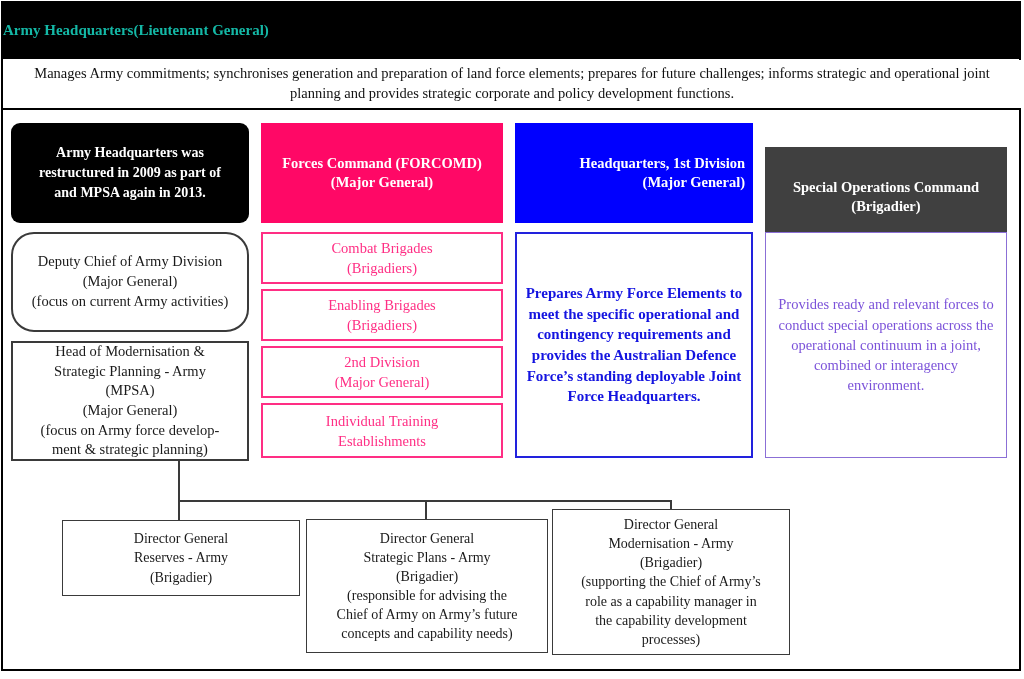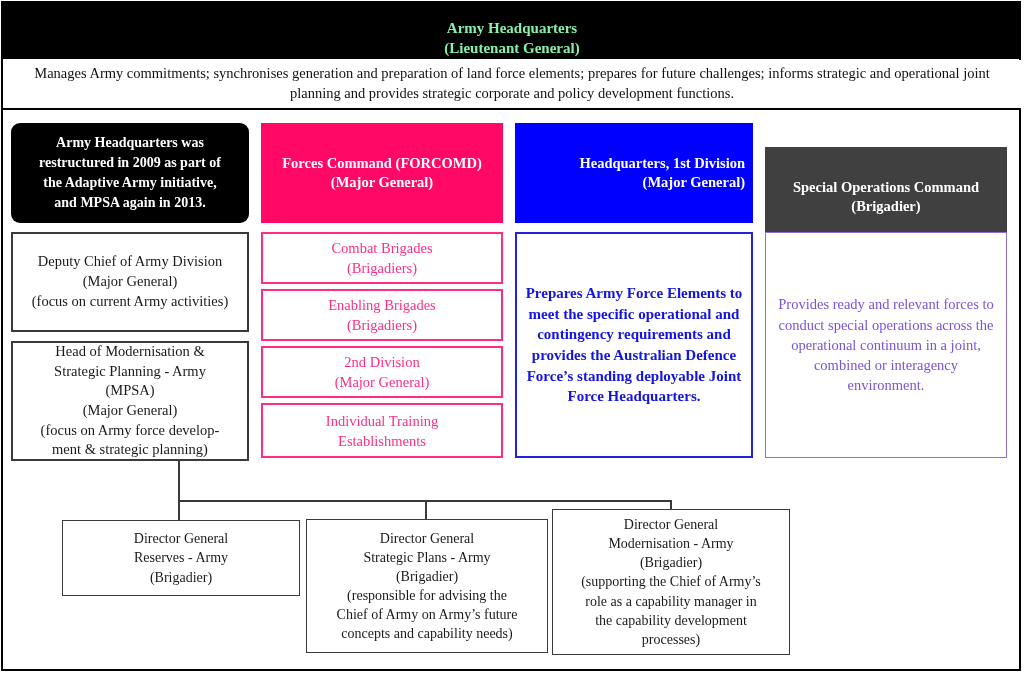"Army Headquarters" .top-banner { color: #86efac -> #14b8a6; flex-direction: column -> row; justify-content: flex-end -> flex-start }
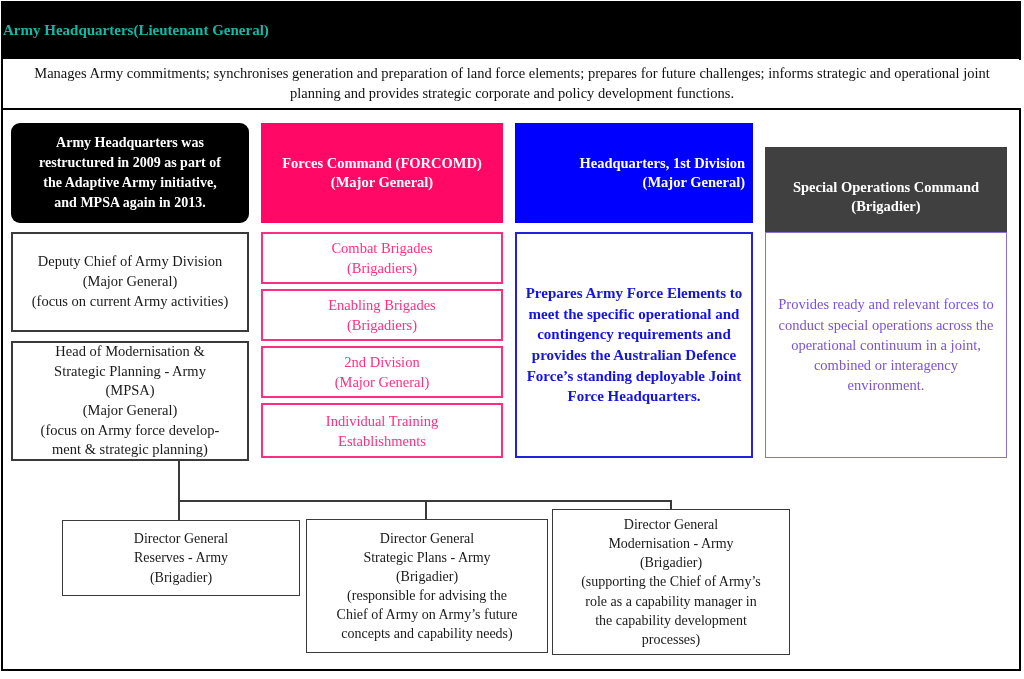"the Adaptive Army initiative," span.box-line { html: <span>the Adaptive Army initiative,</span> -> none }
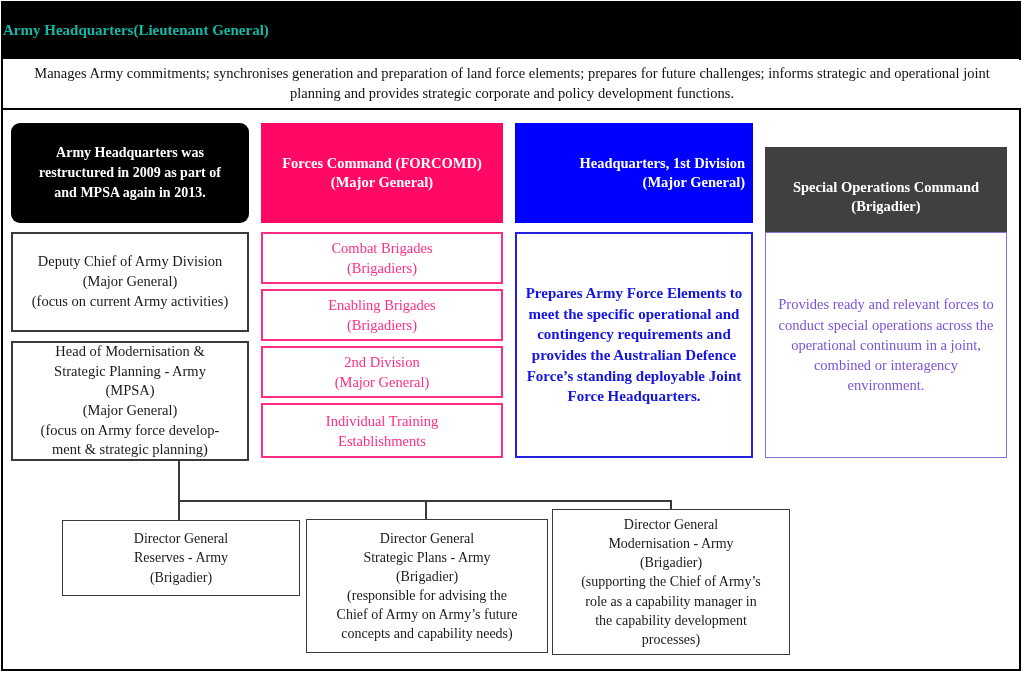"Deputy Chief of Army Division" #box-dcoa { border-radius: none -> 23px }
